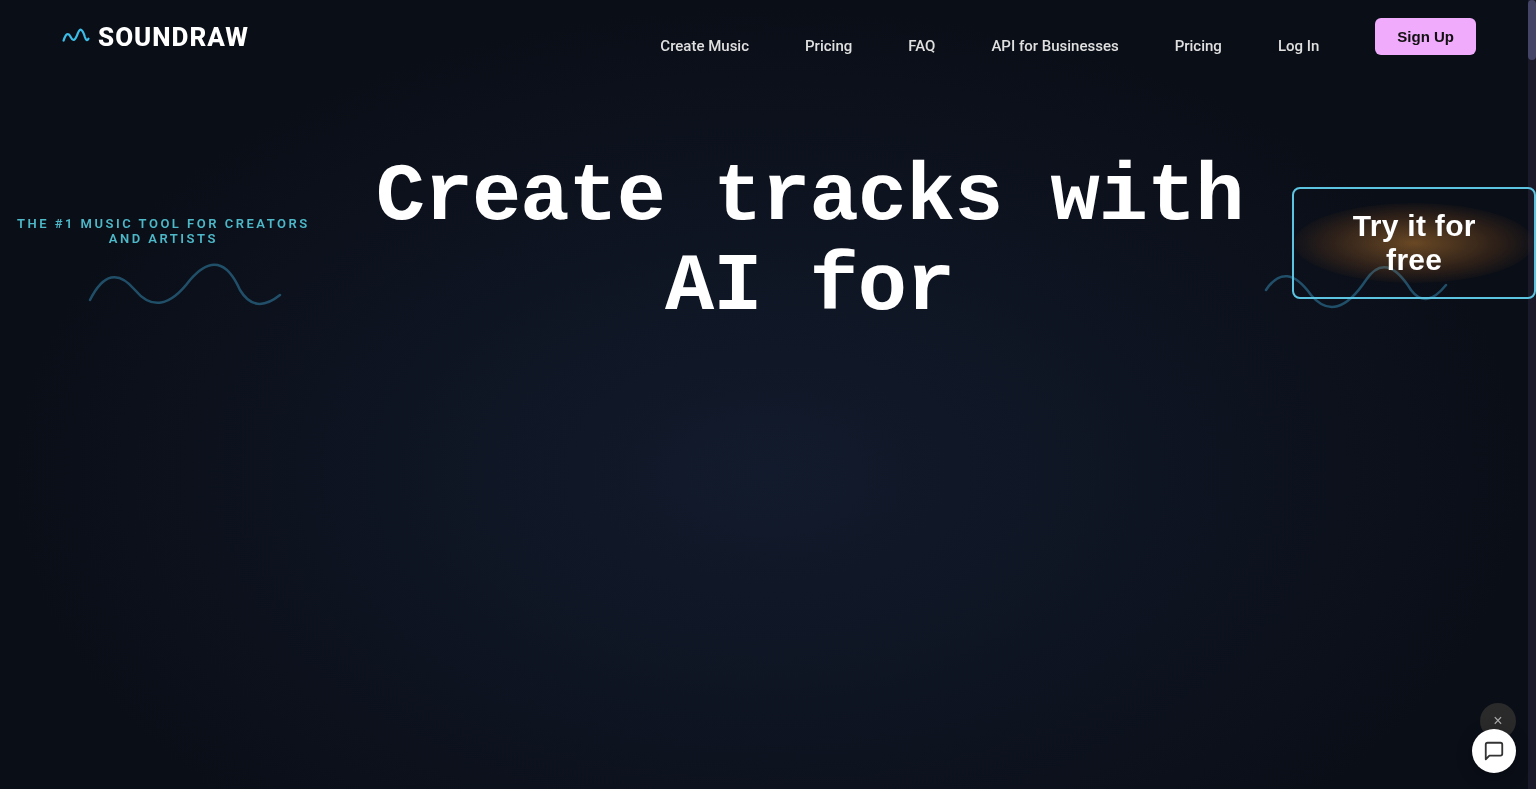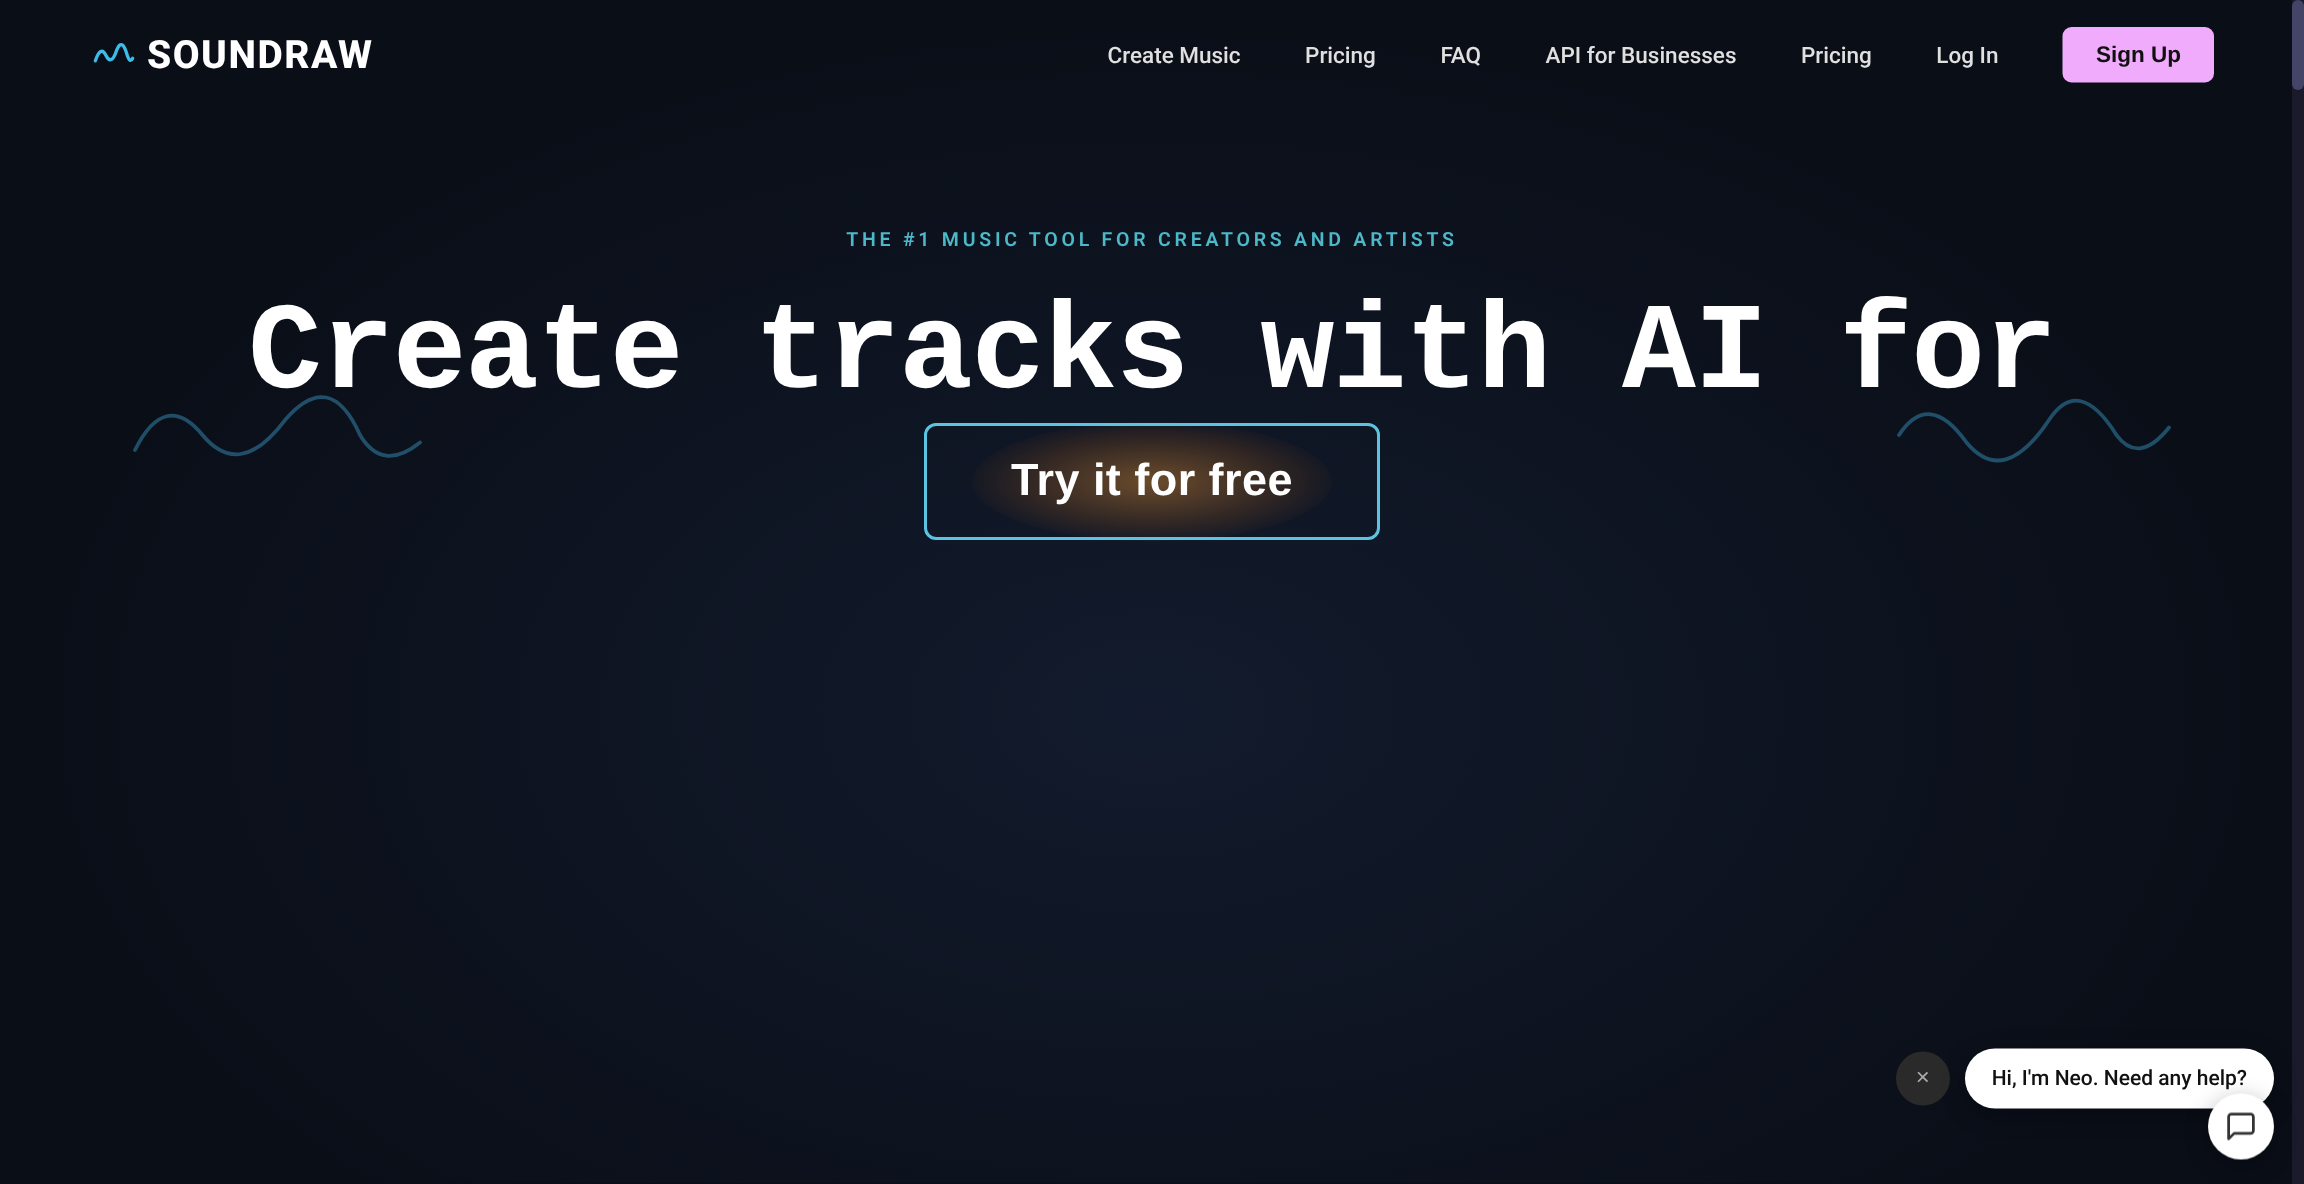"Create Music" .nav-links { align-items: center -> flex-end; gap: 43px -> 56px }
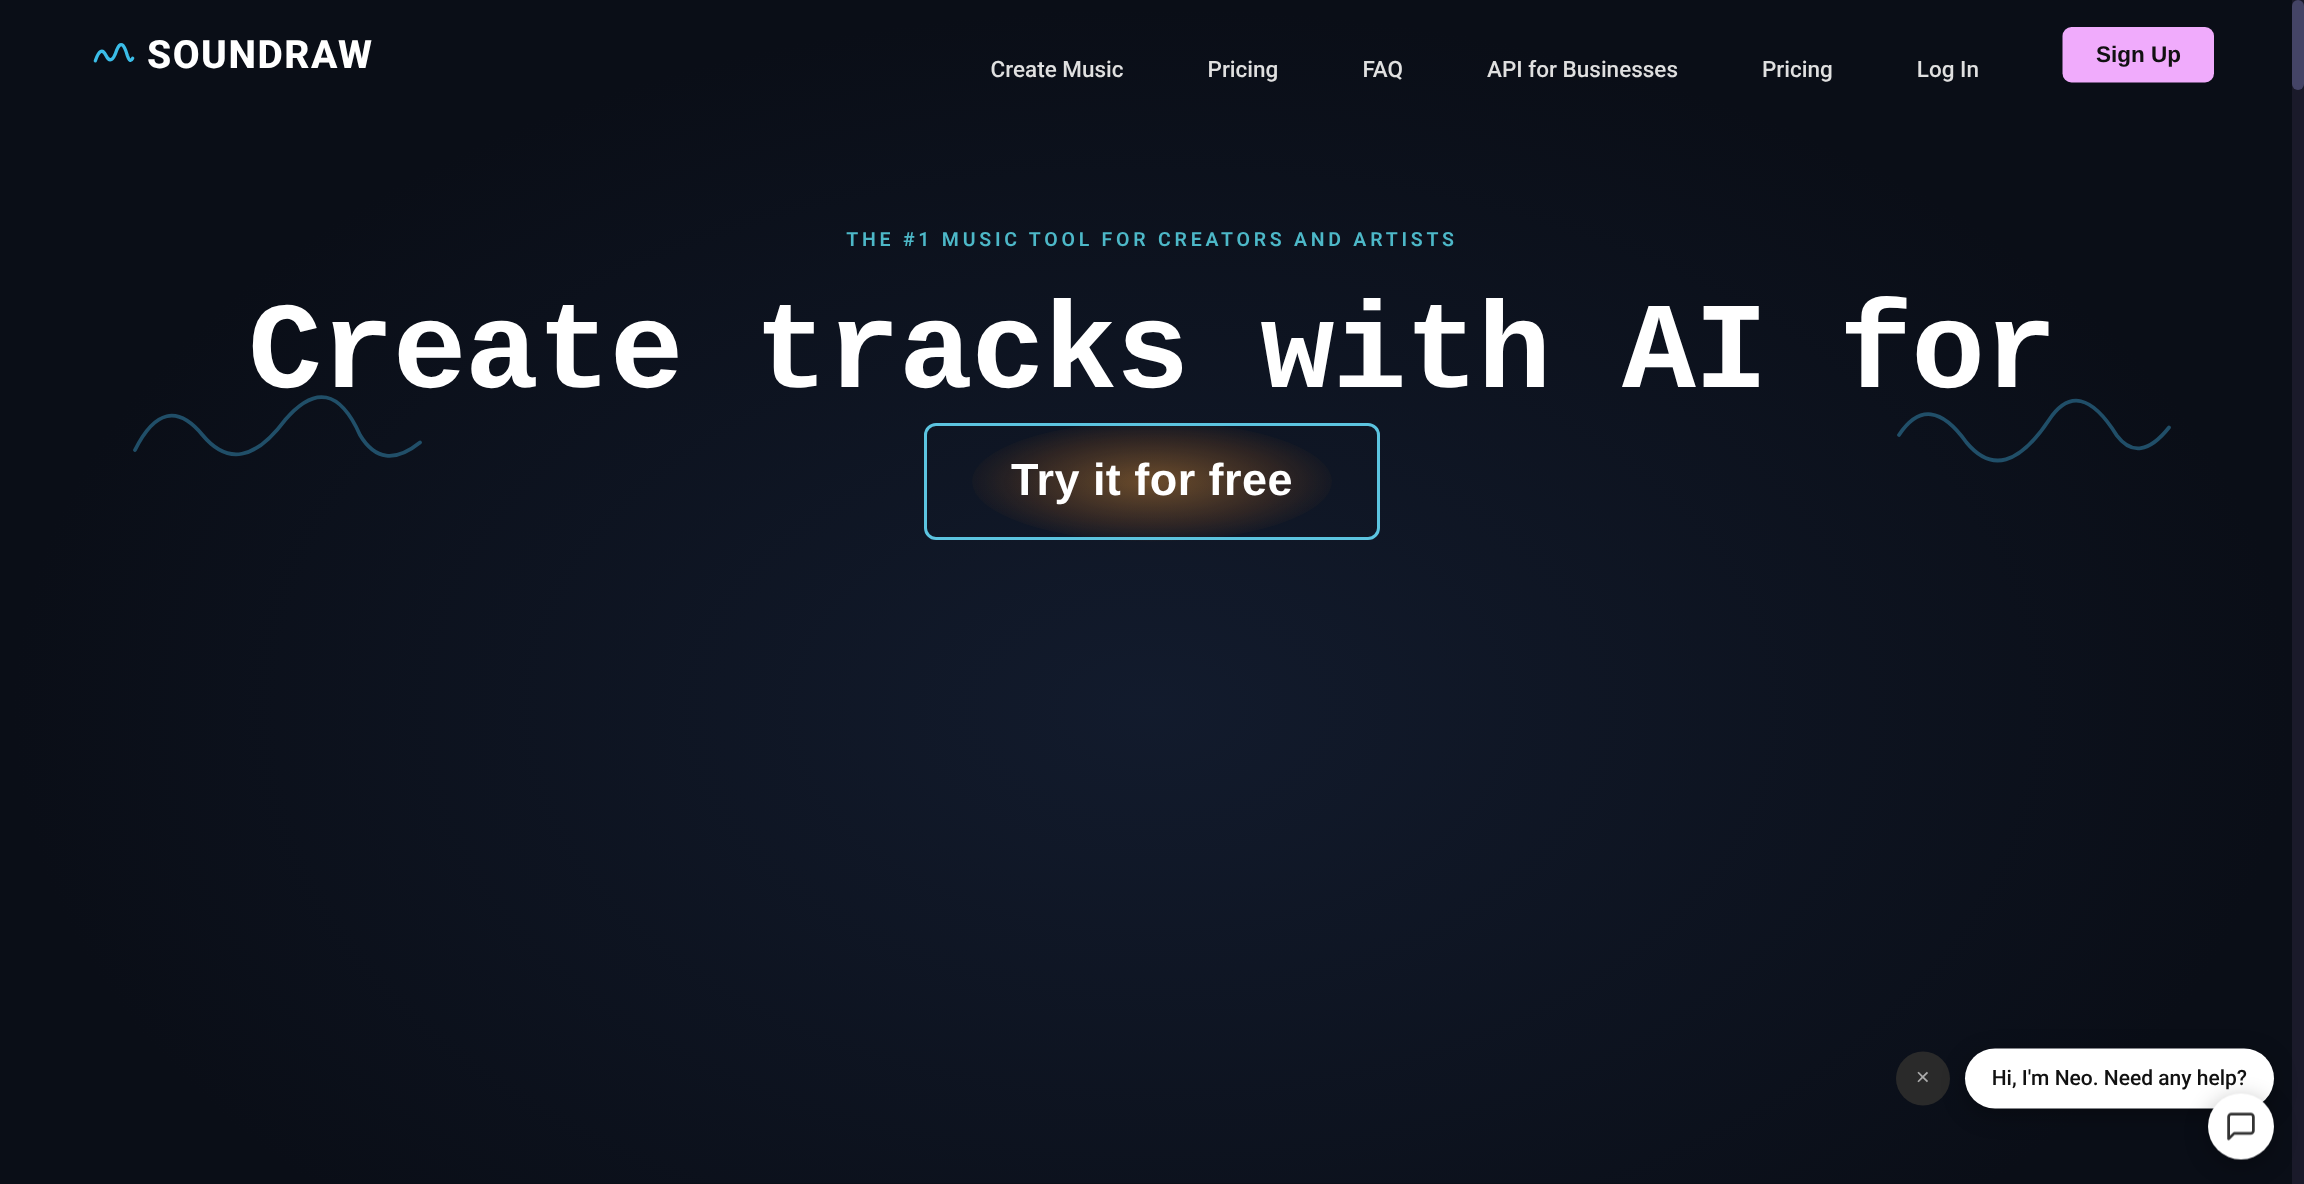"THE #1 MUSIC TOOL FOR" .hero { flex-direction: column -> row }
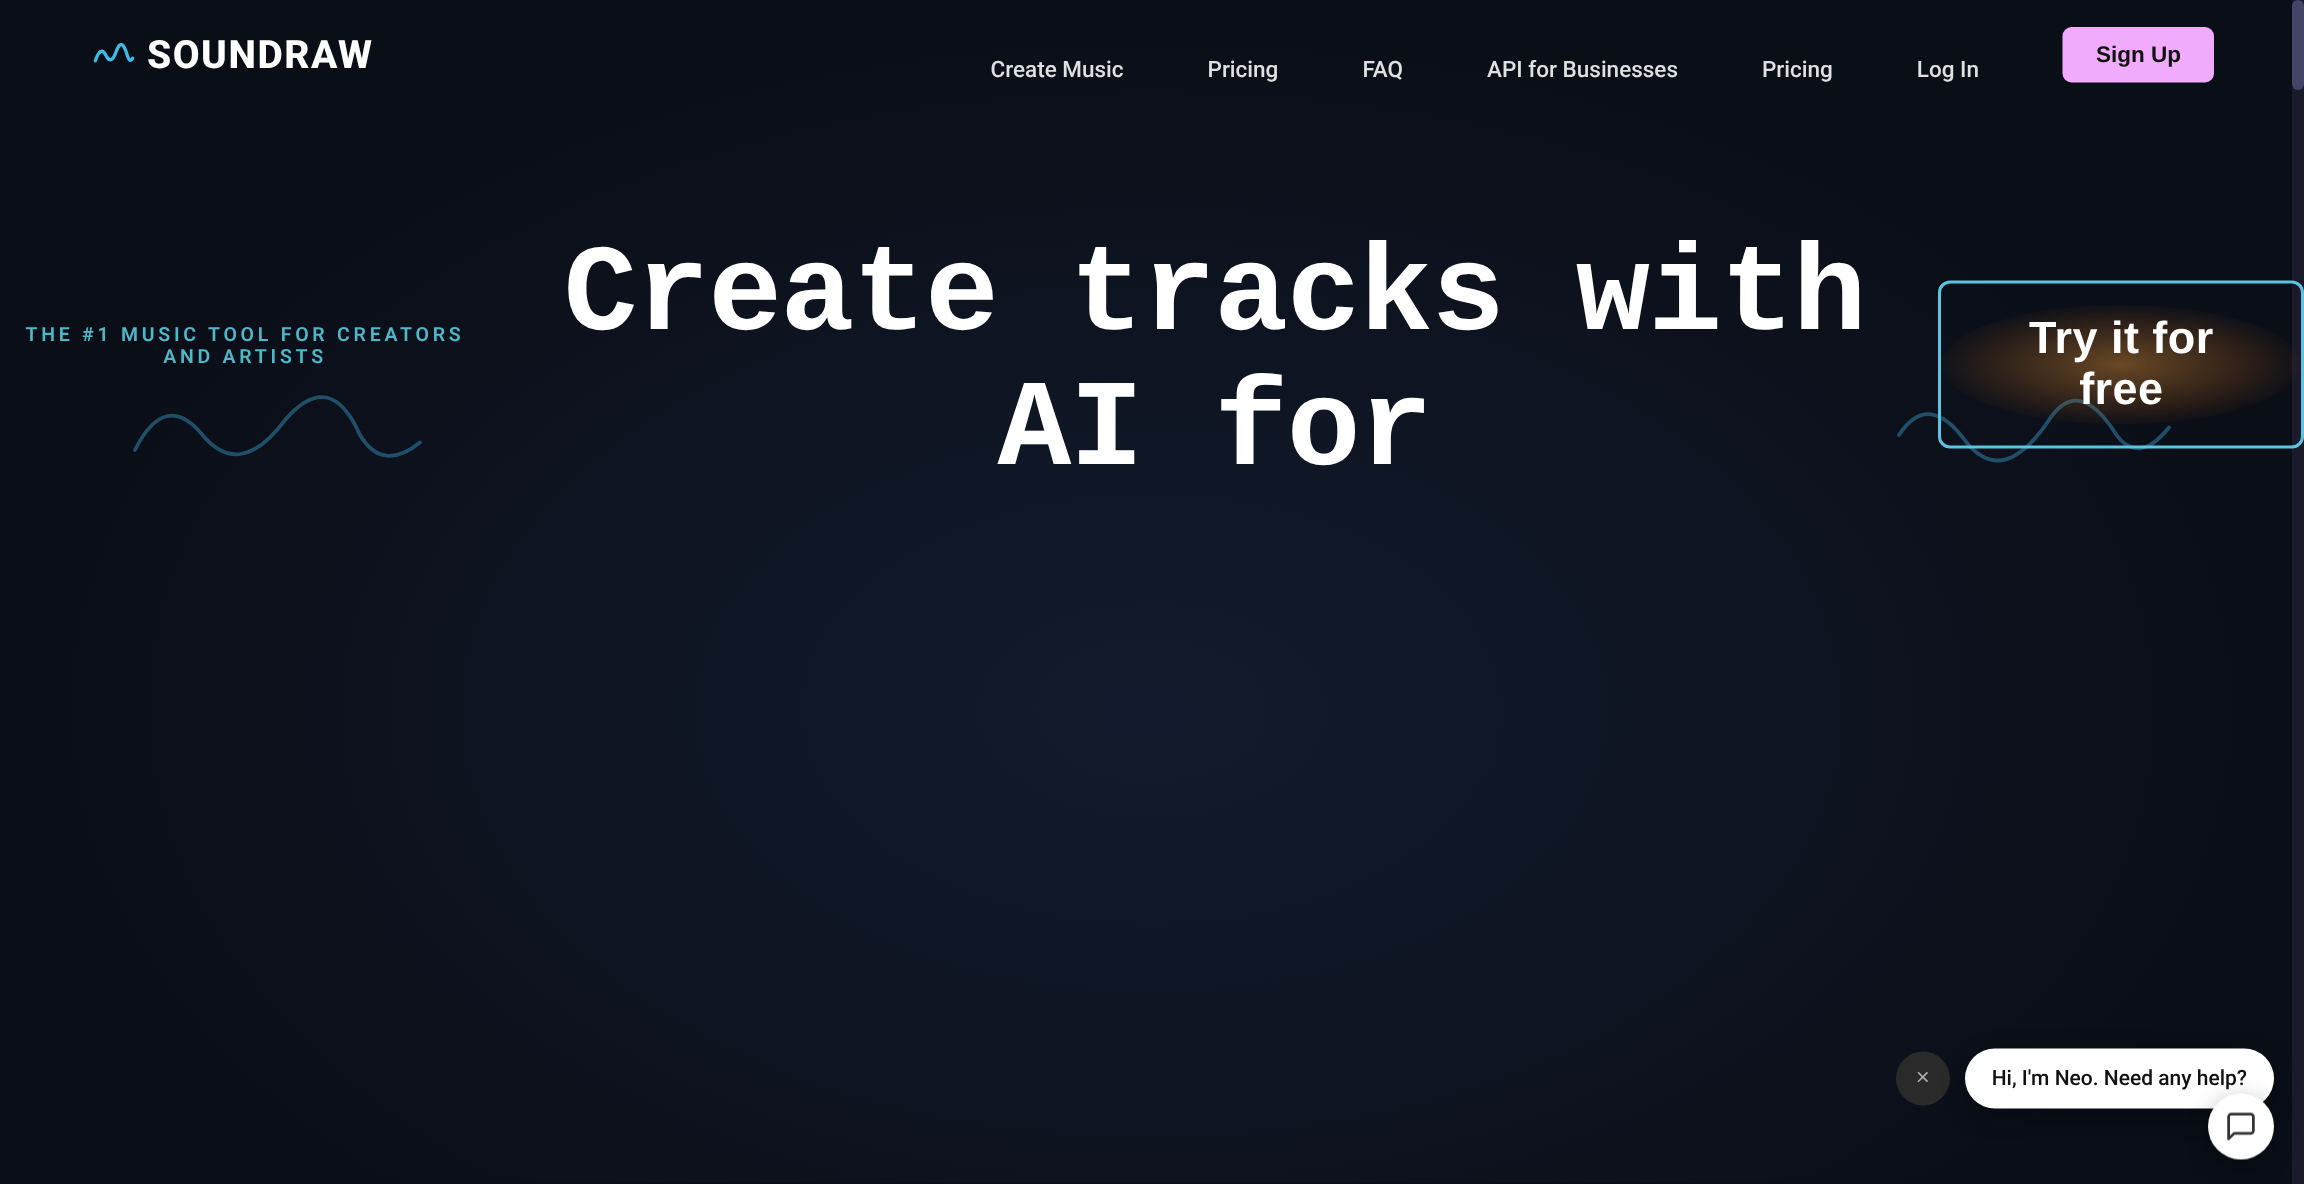"Hi, I'm Neo. Need any" div.chat-bubble { html: <div>Hi, I'm Neo. Need any help?</div> -> none }
